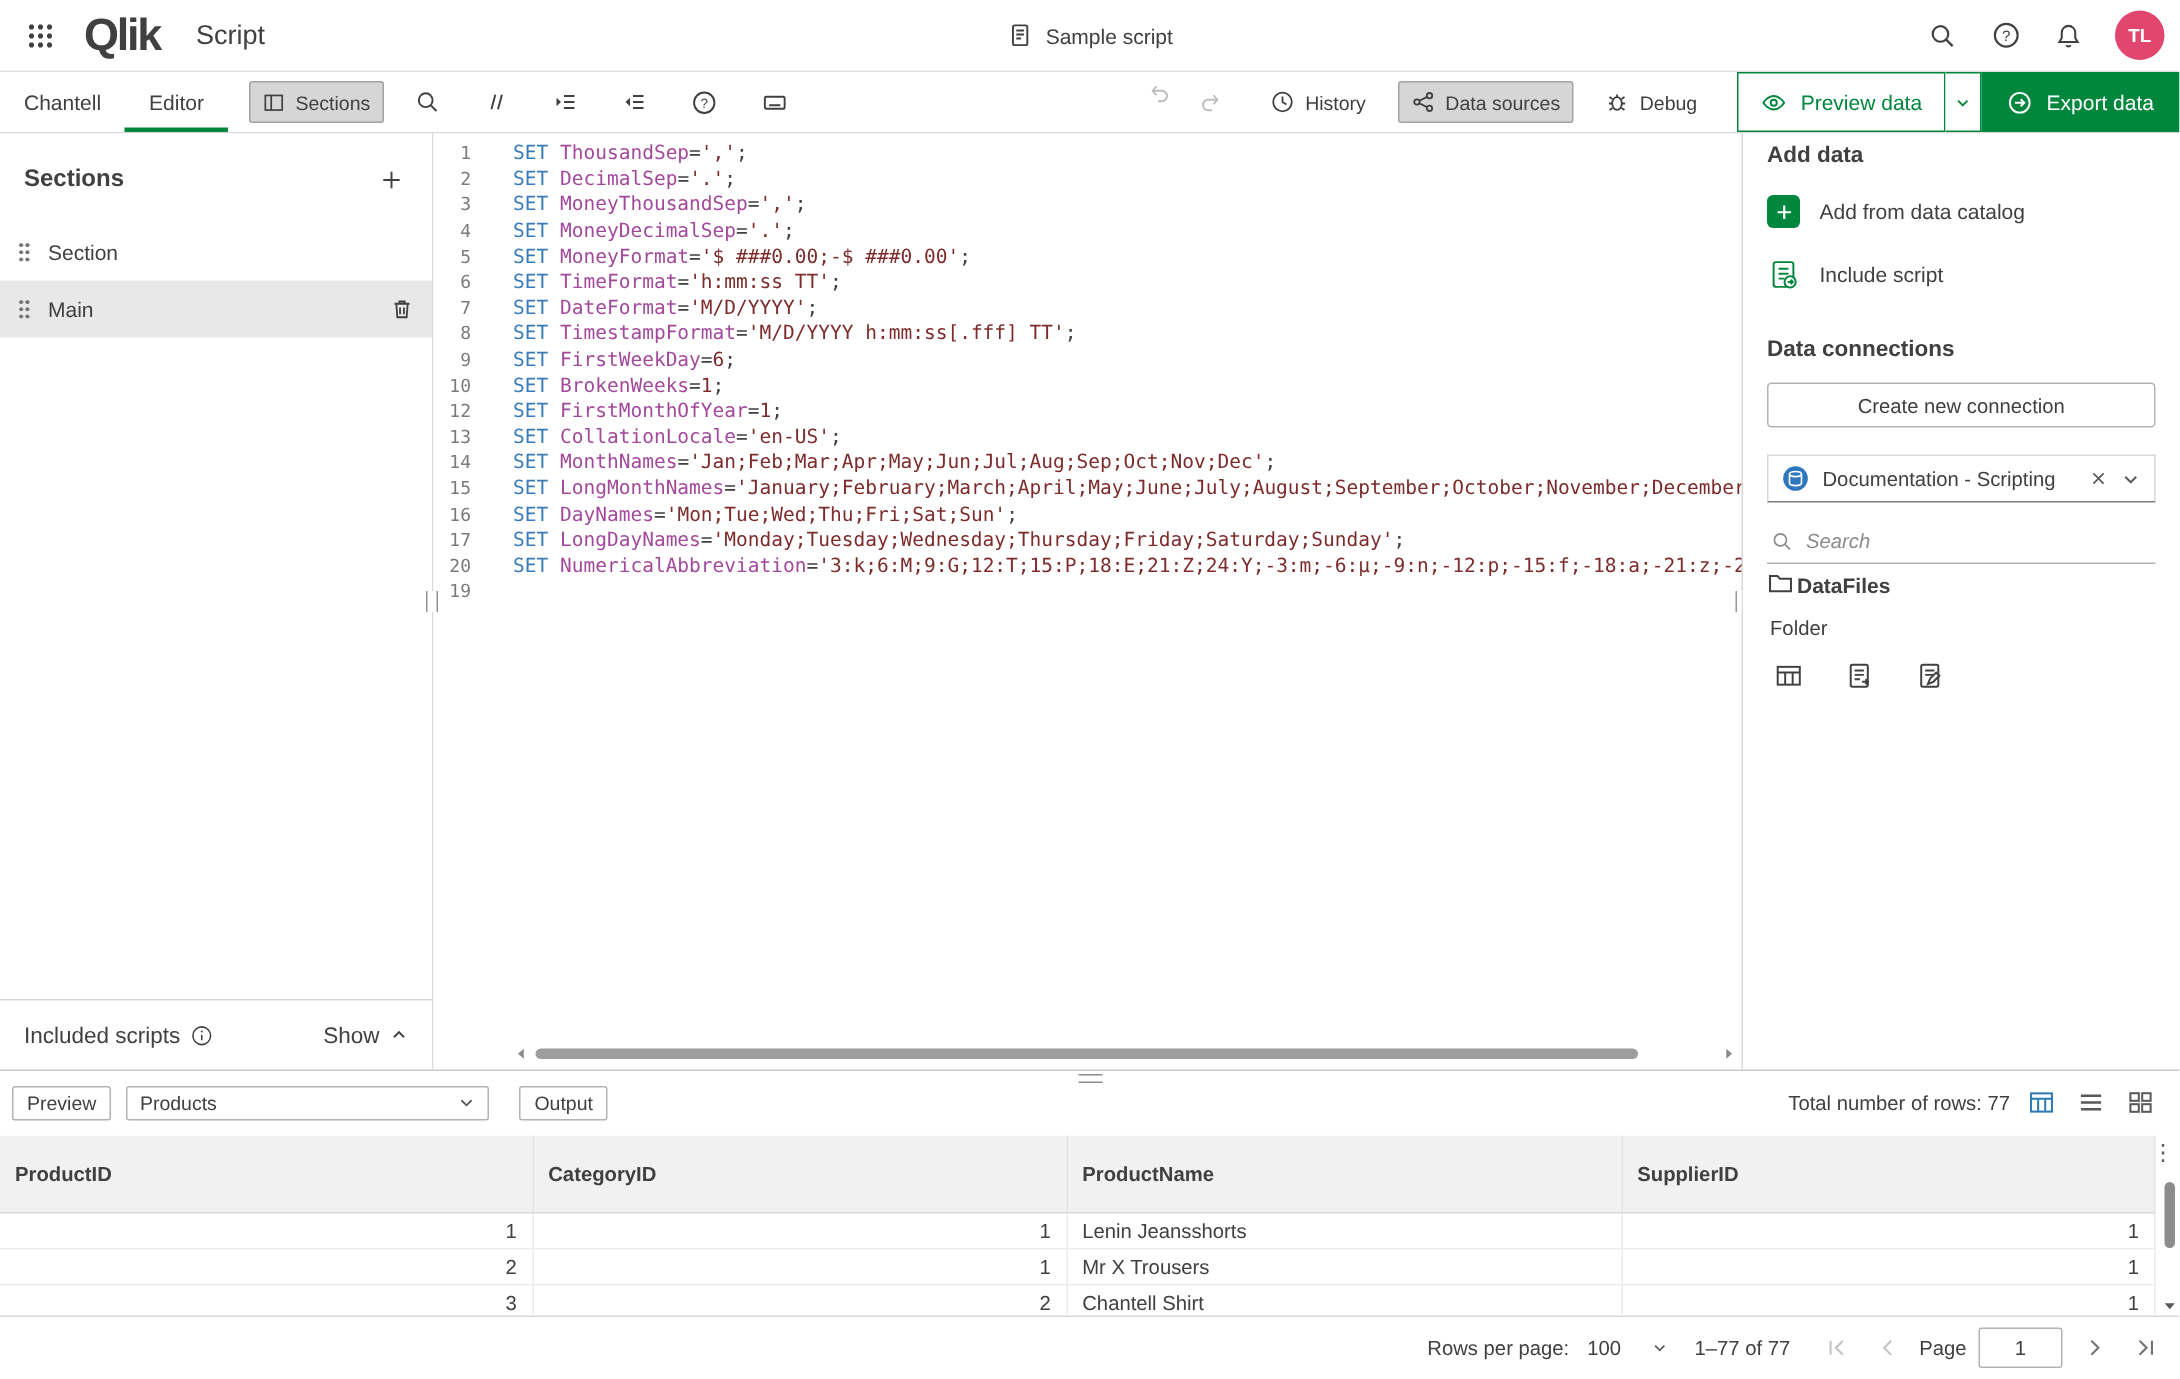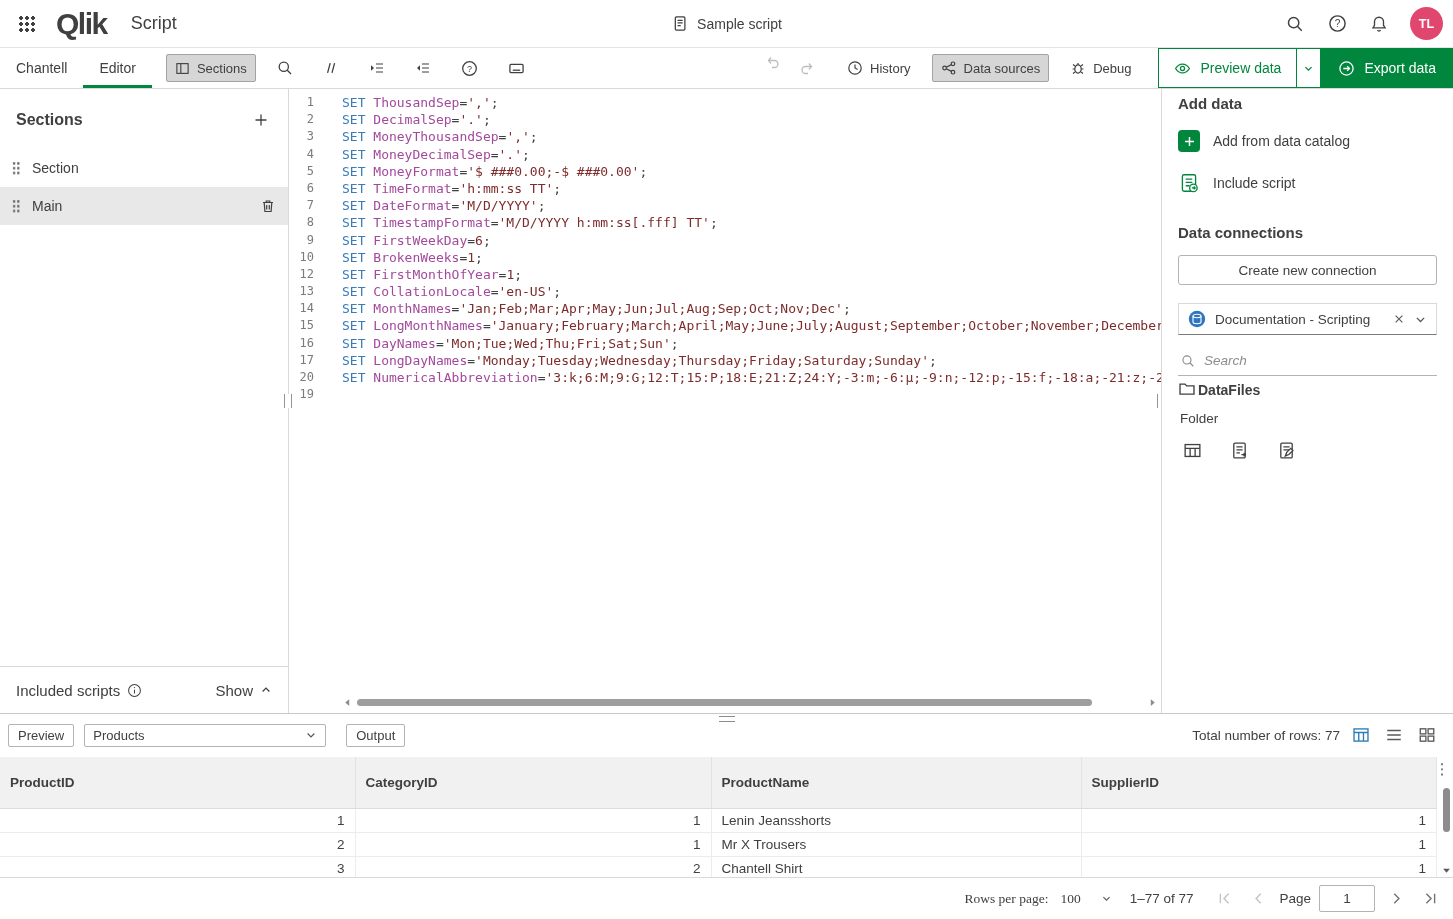"Rows per page:" .rpp { font-family: Liberation Serif, serif -> none }
